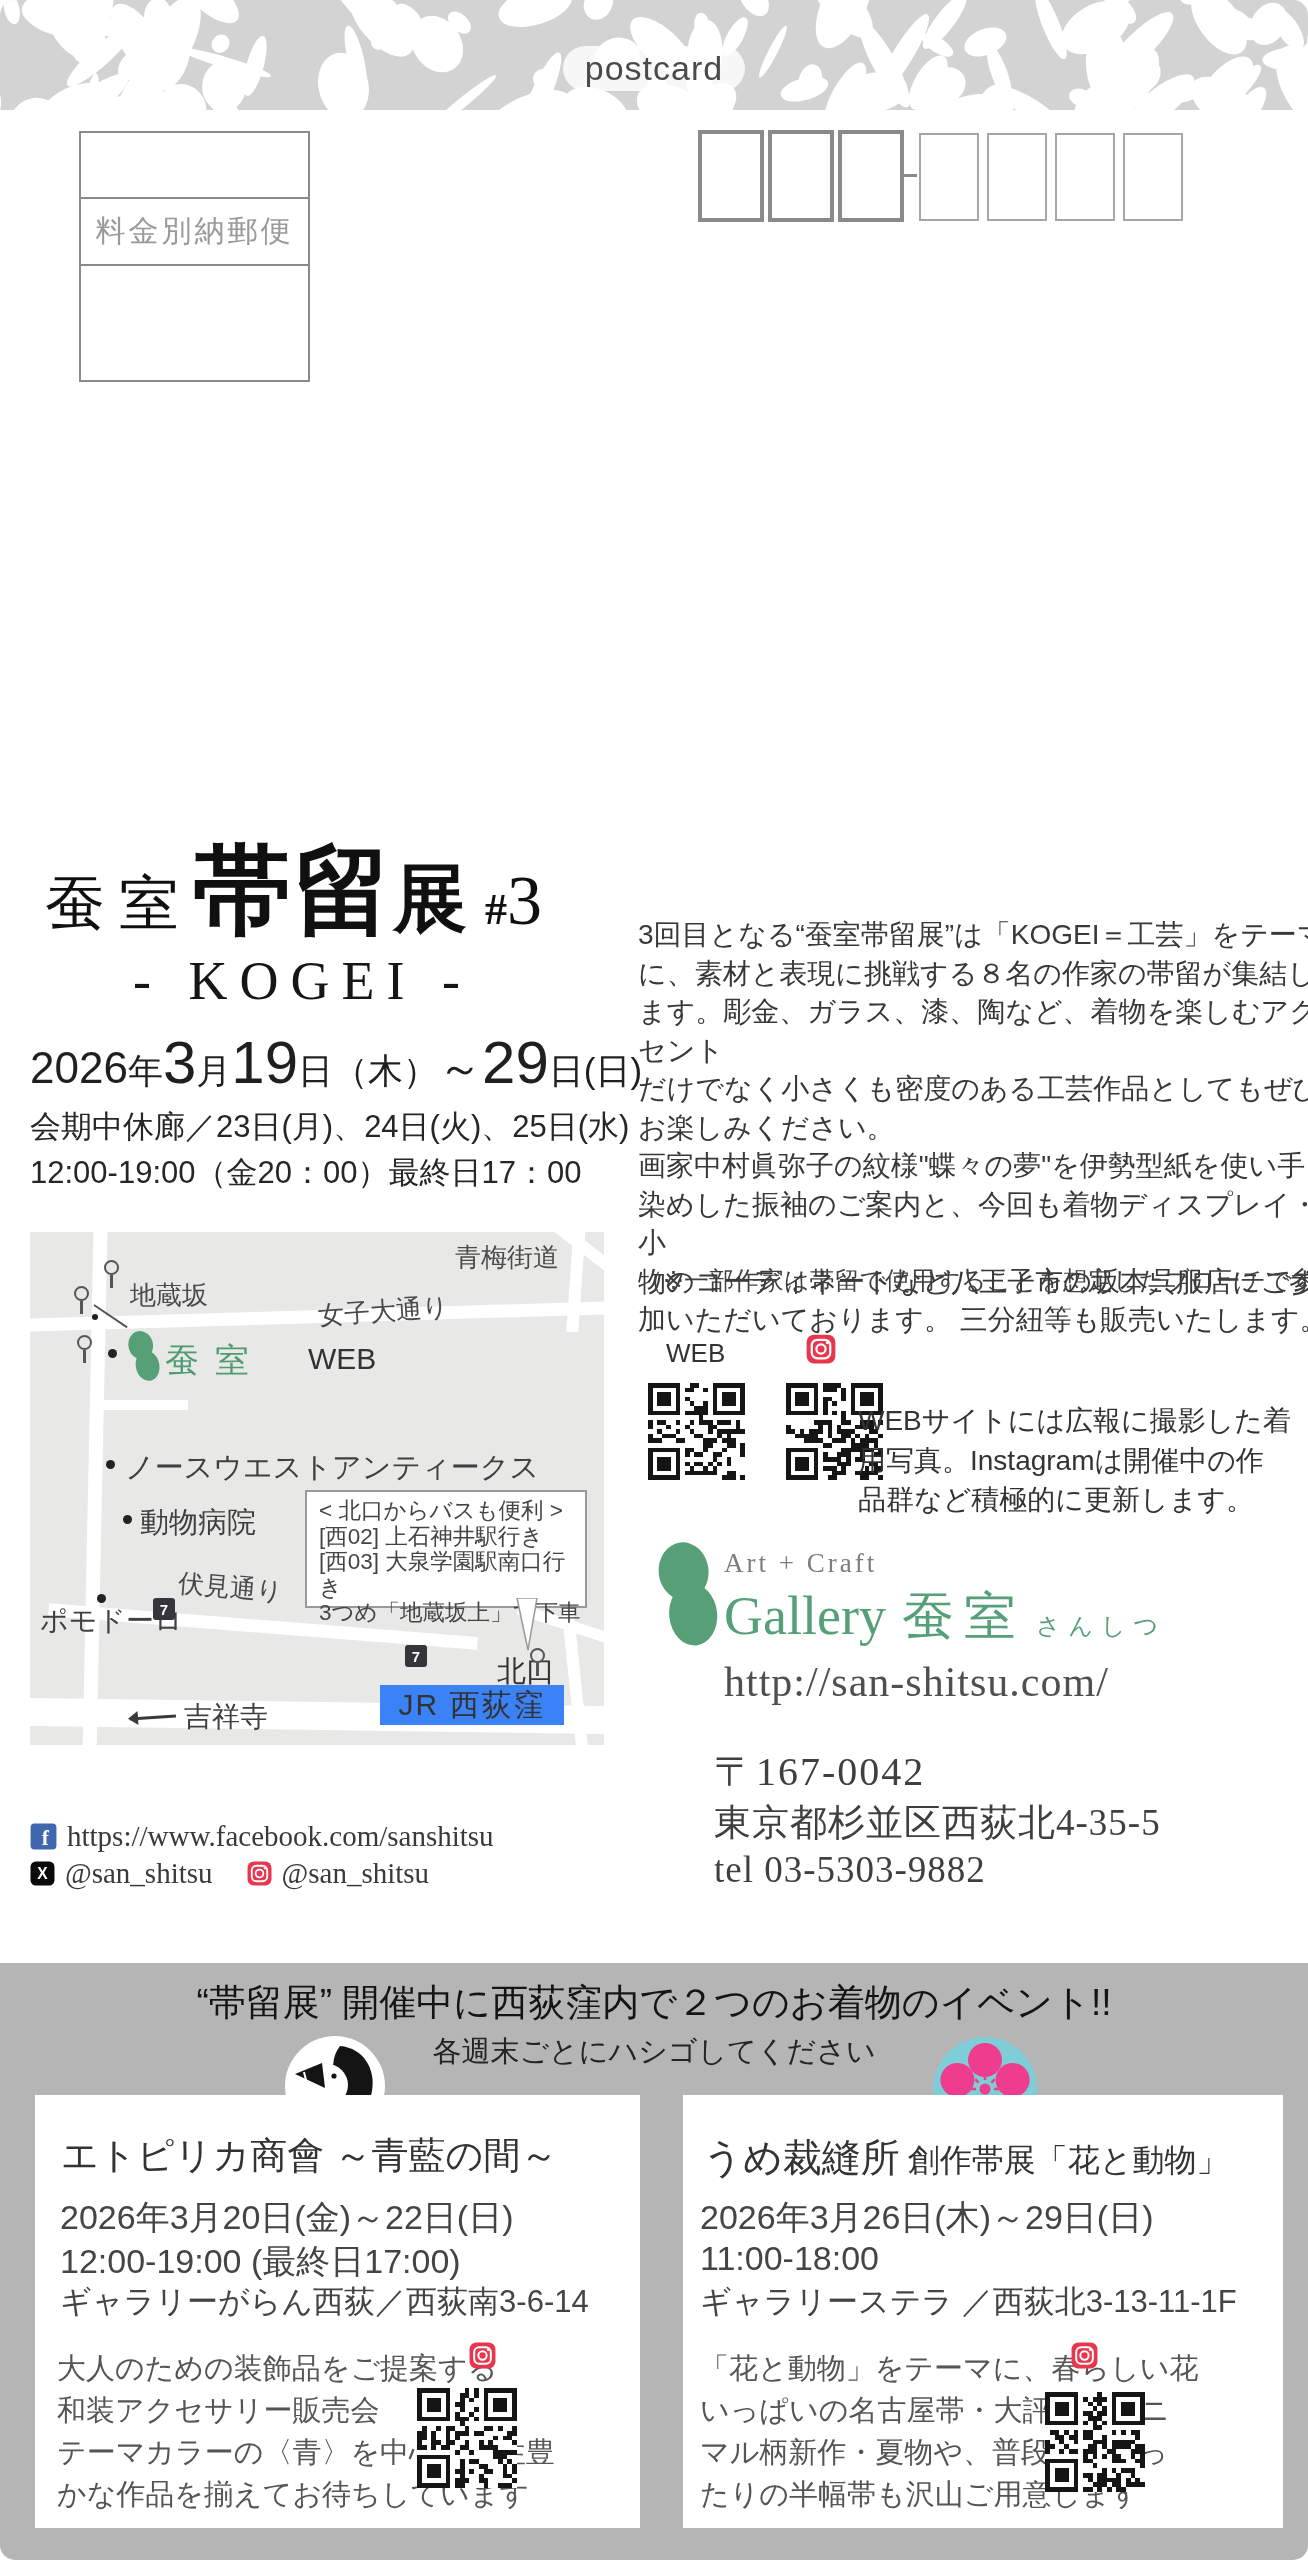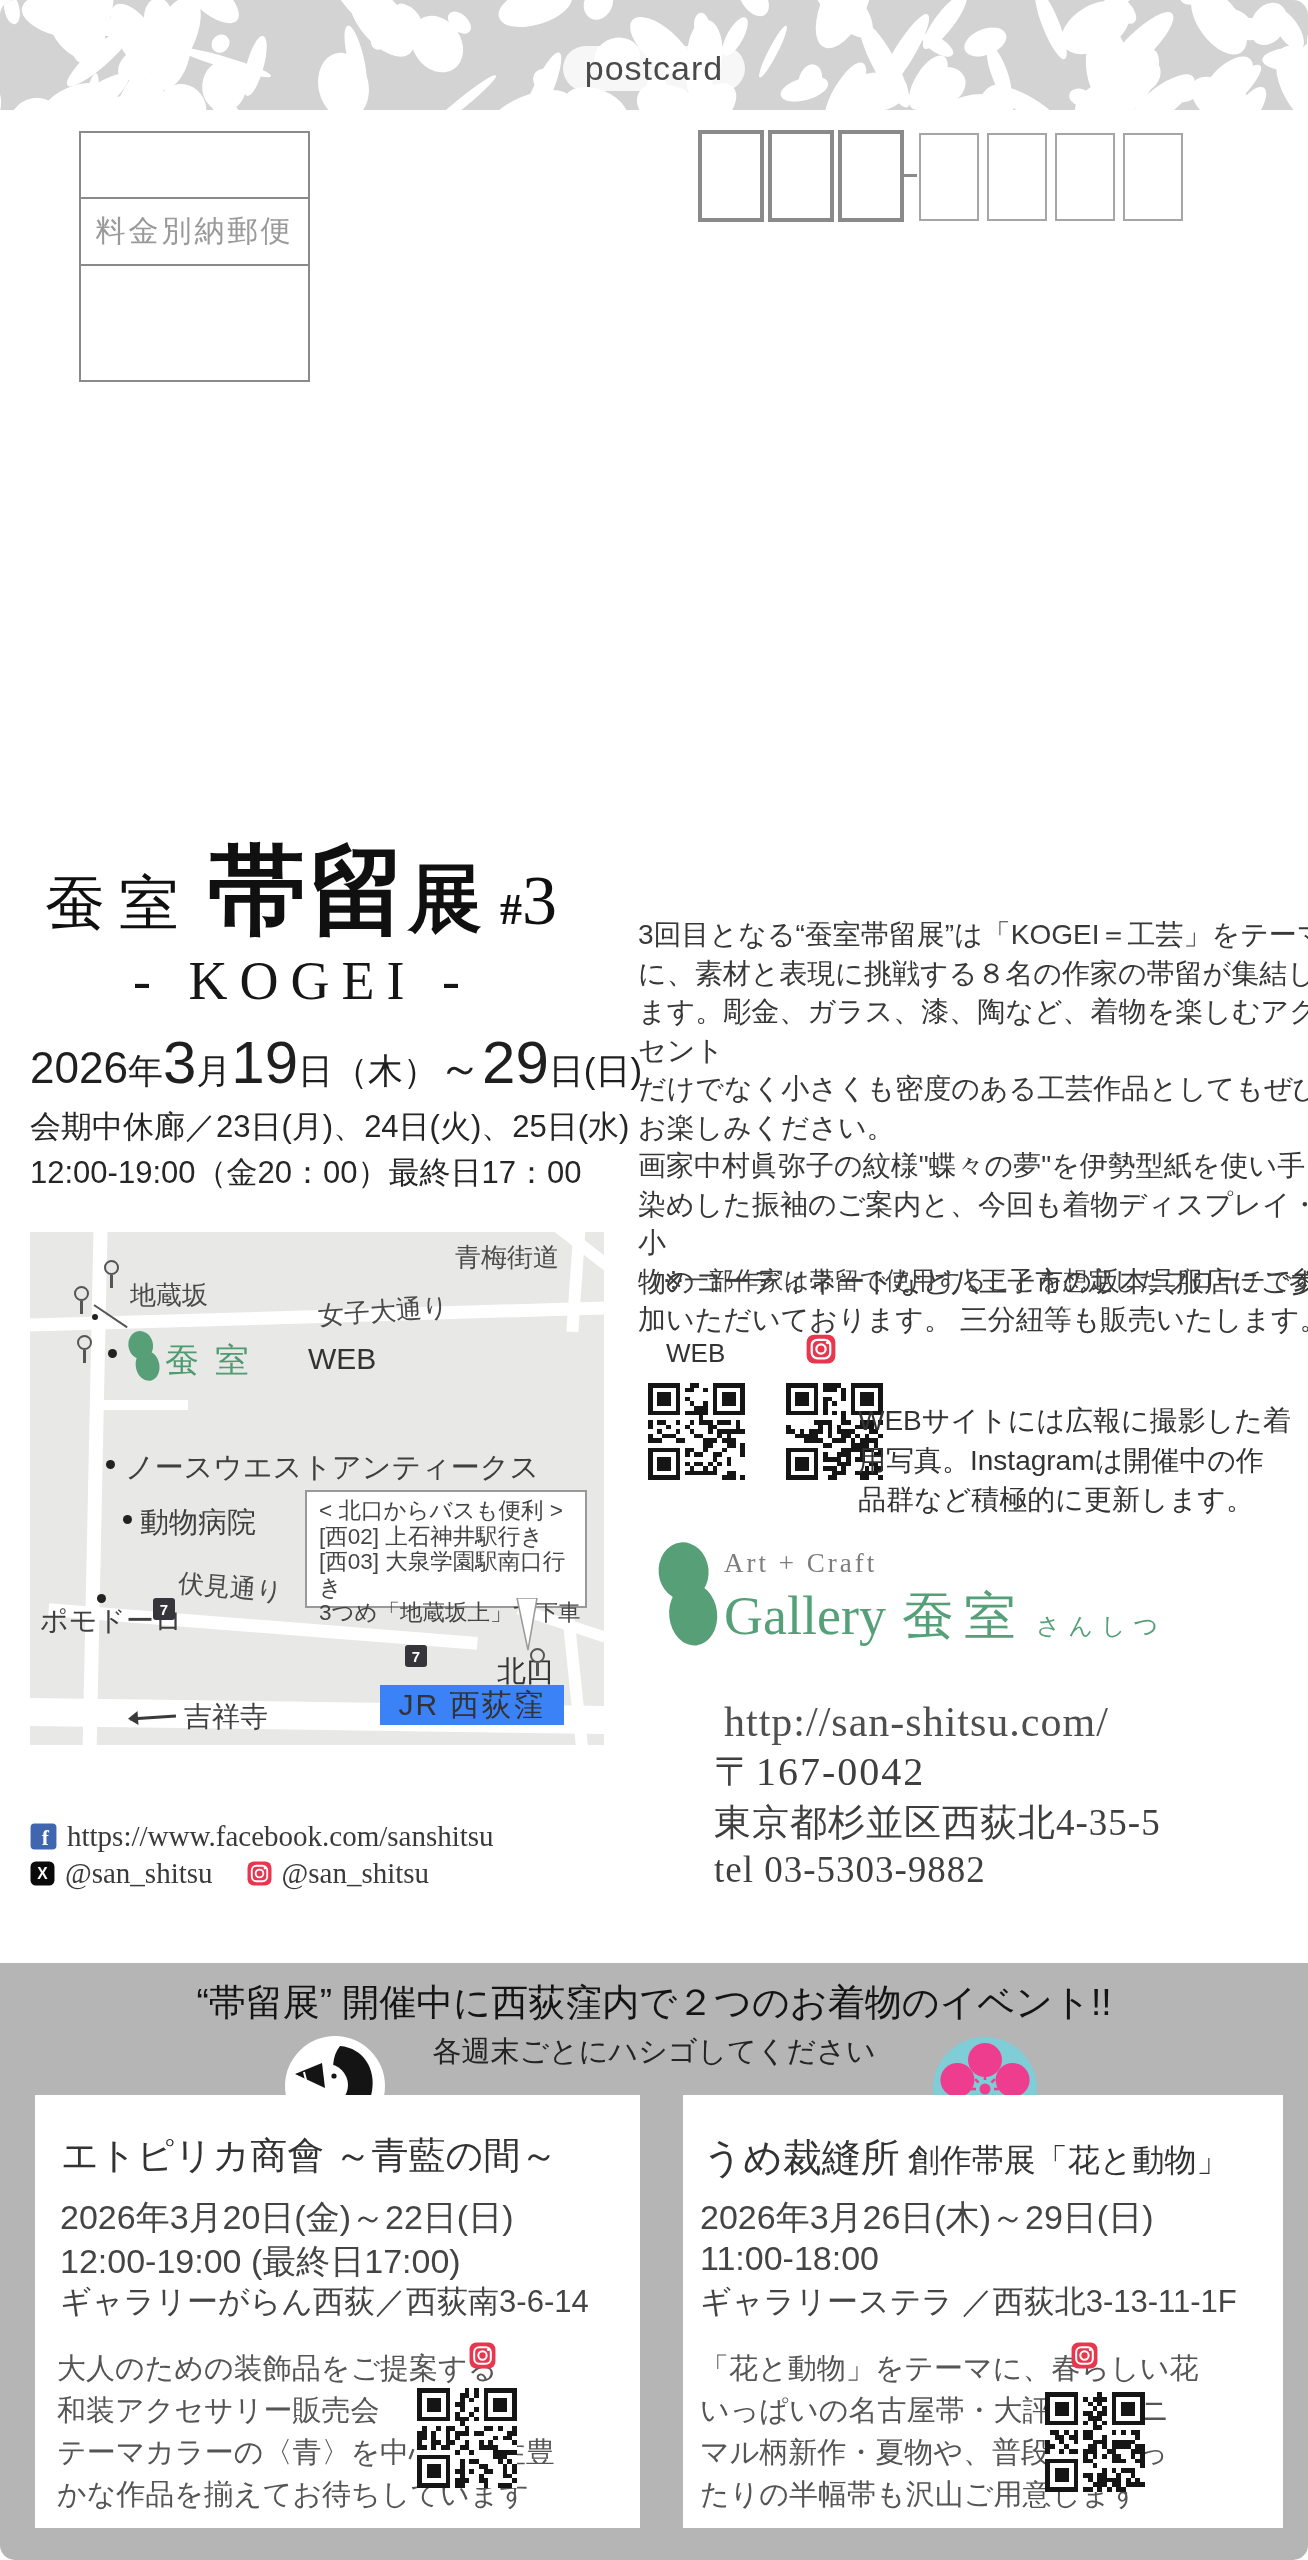"帯留" .t-main-big { margin-left: 15px -> 0 }
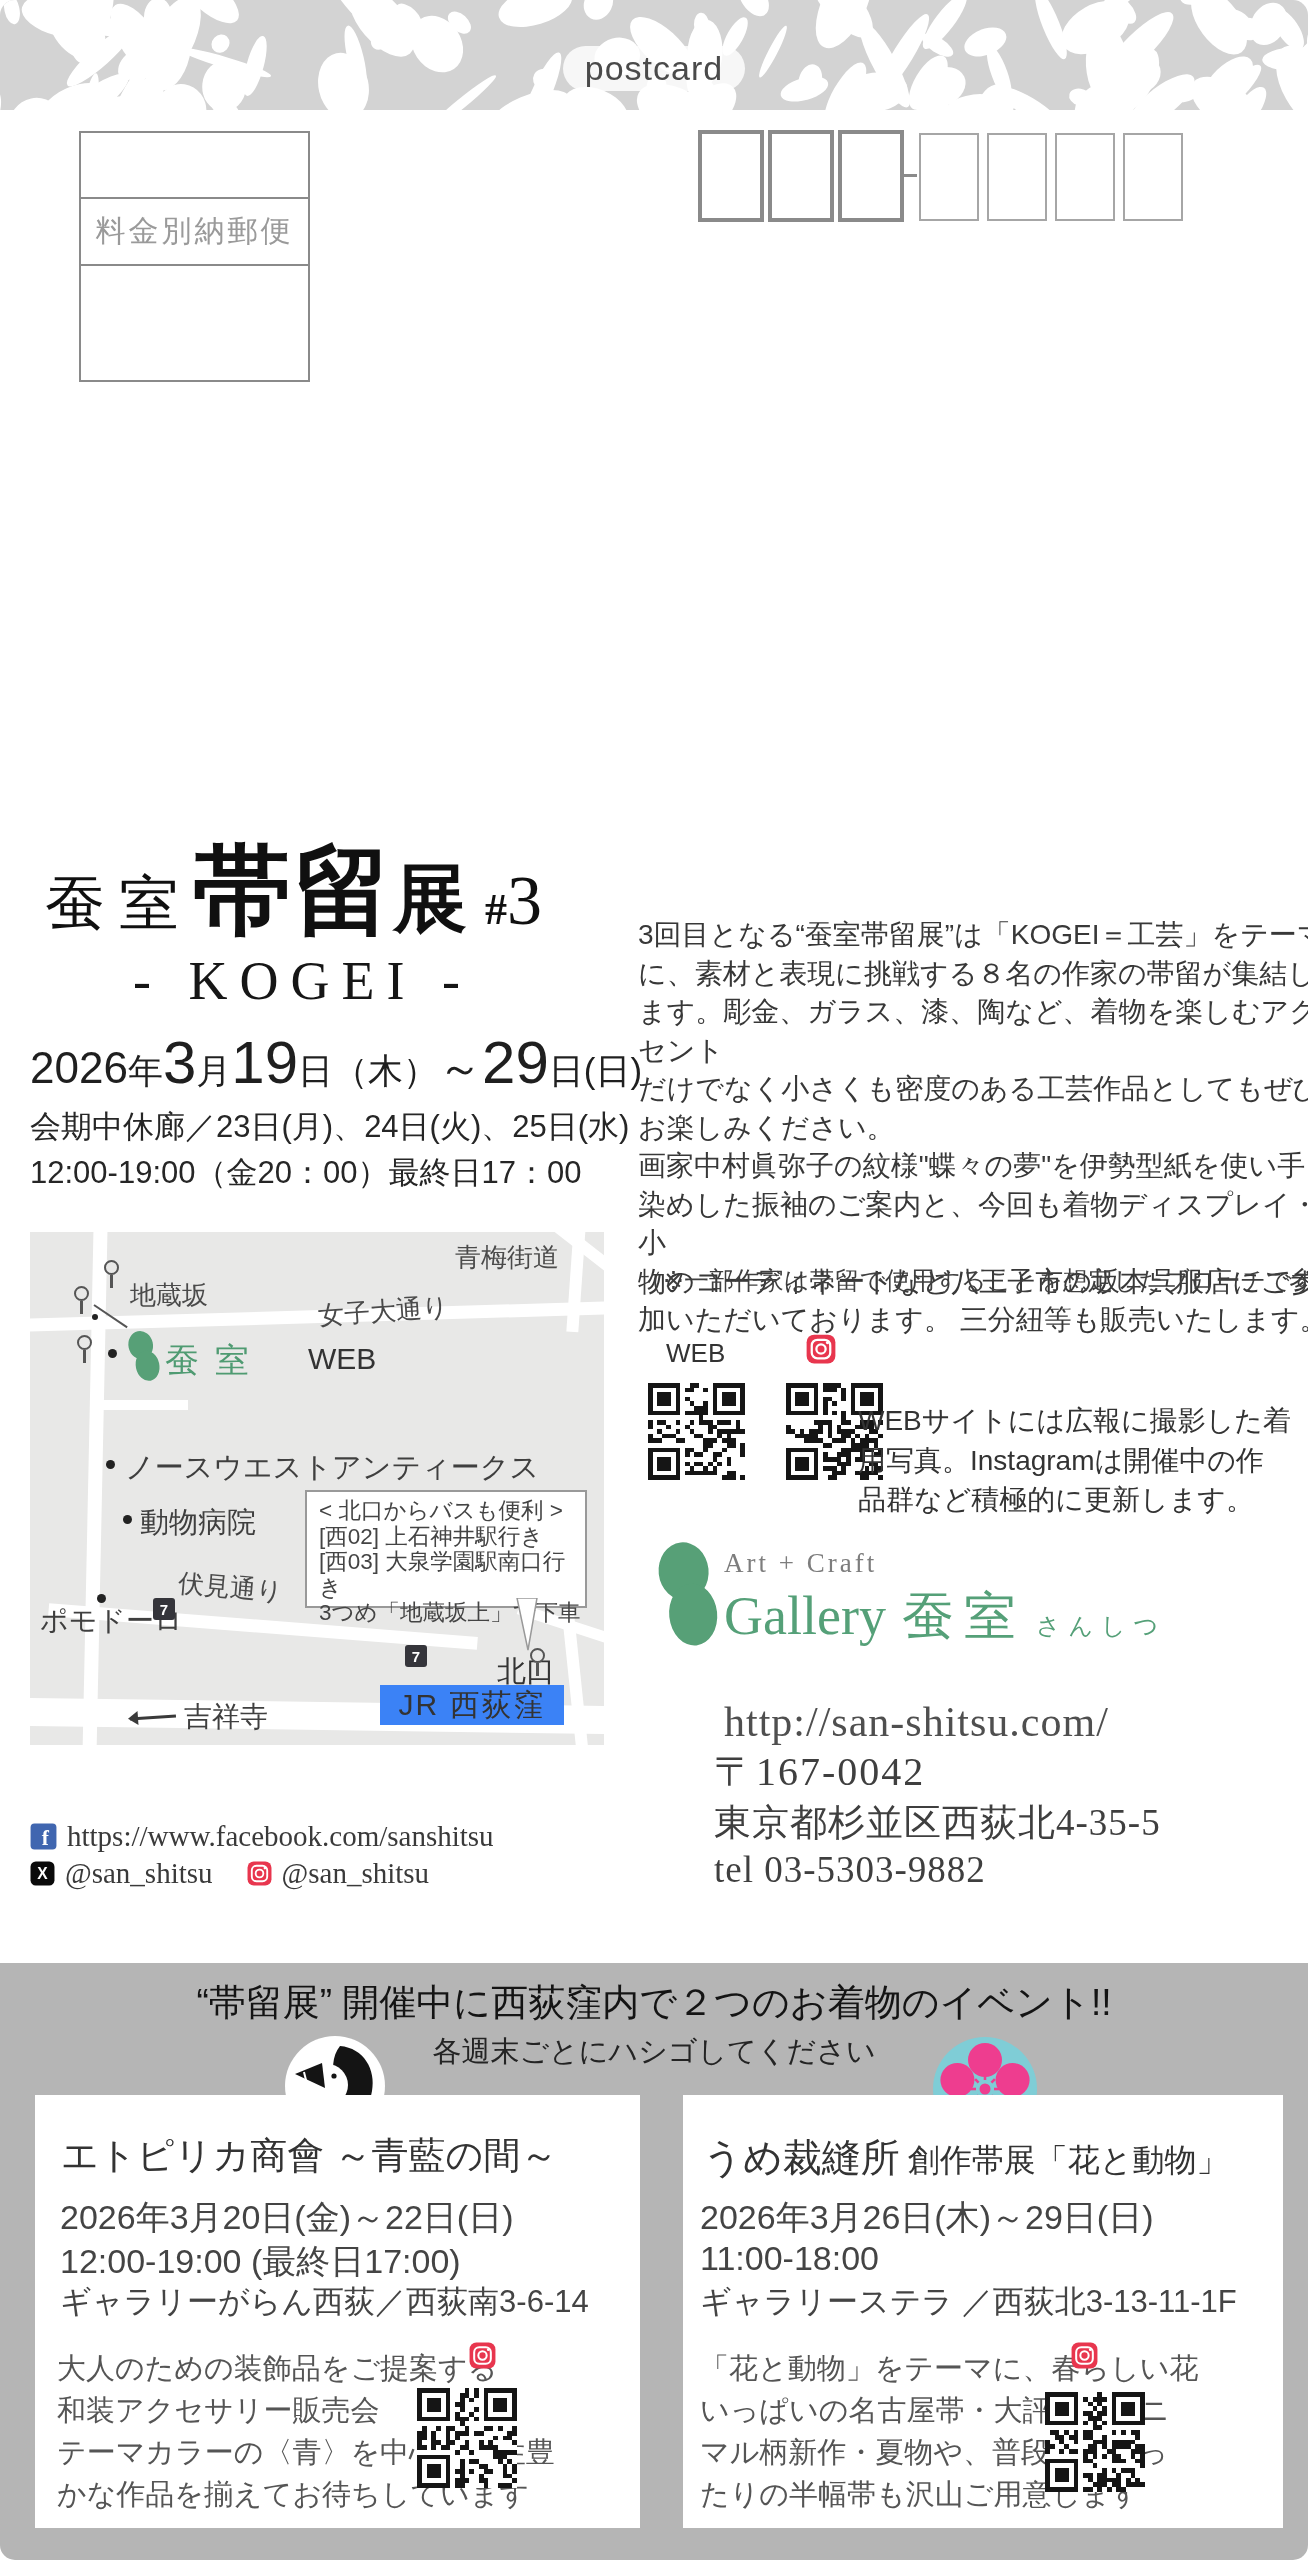"http://san-shitsu.com/" #gallery-url { margin-top: 40px -> none }
